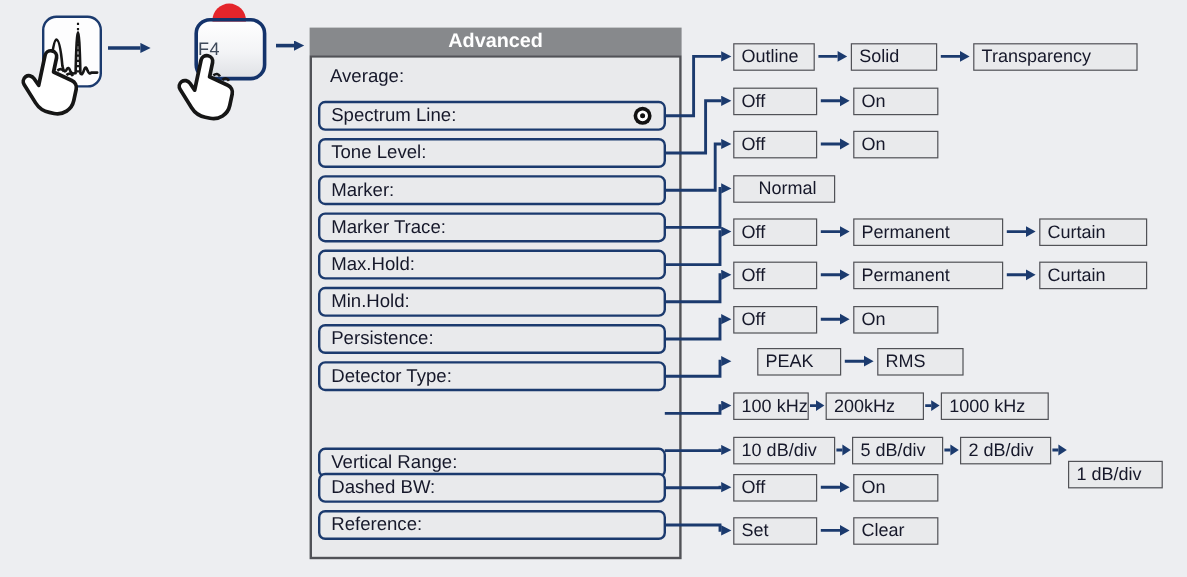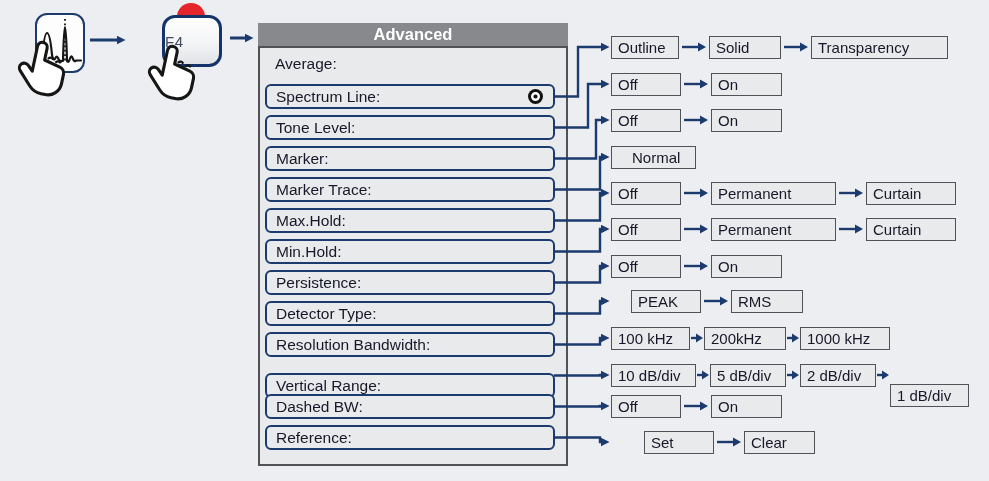"Resolution Bandwidth:" div.mitem { html: <div> <span>Resolution Bandwidth:</span> </div> -> none }
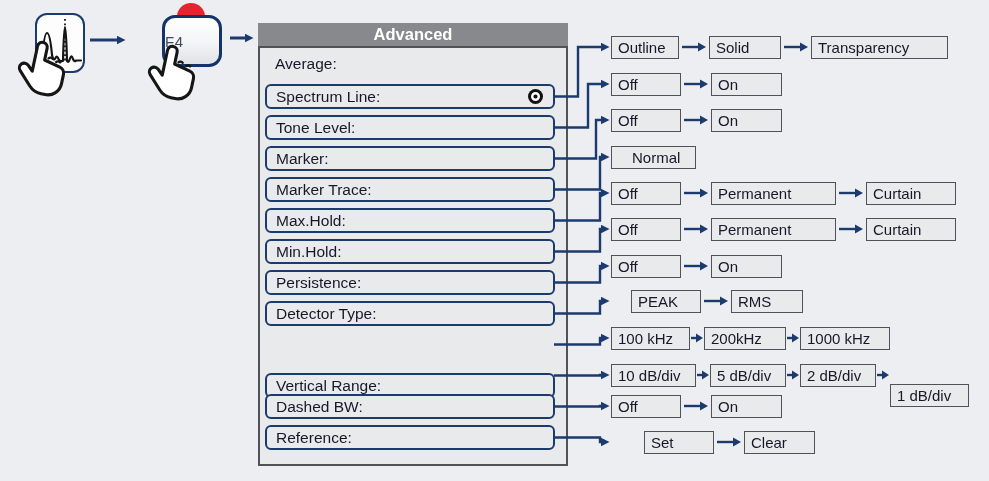"100 kHz" div.opt { width: 79px -> 63px }
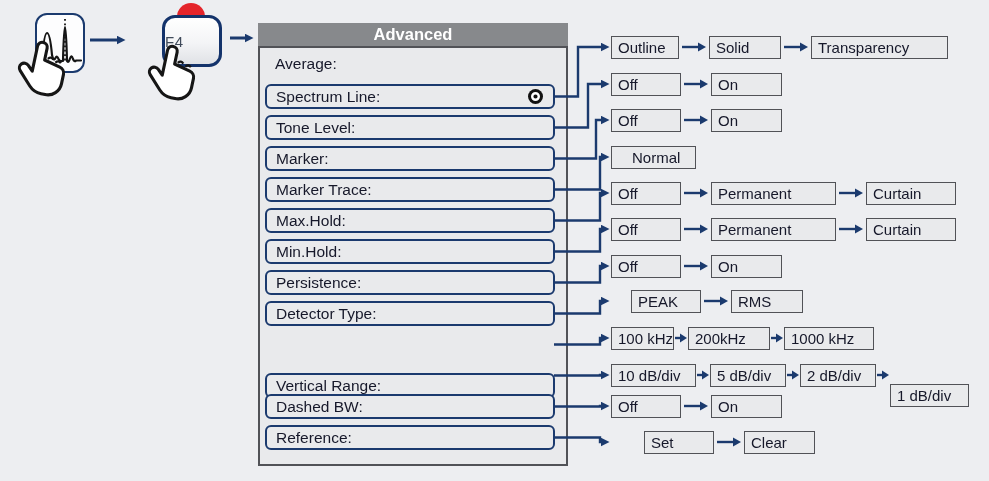"Set" div.orow { left: 644px -> 611px }
